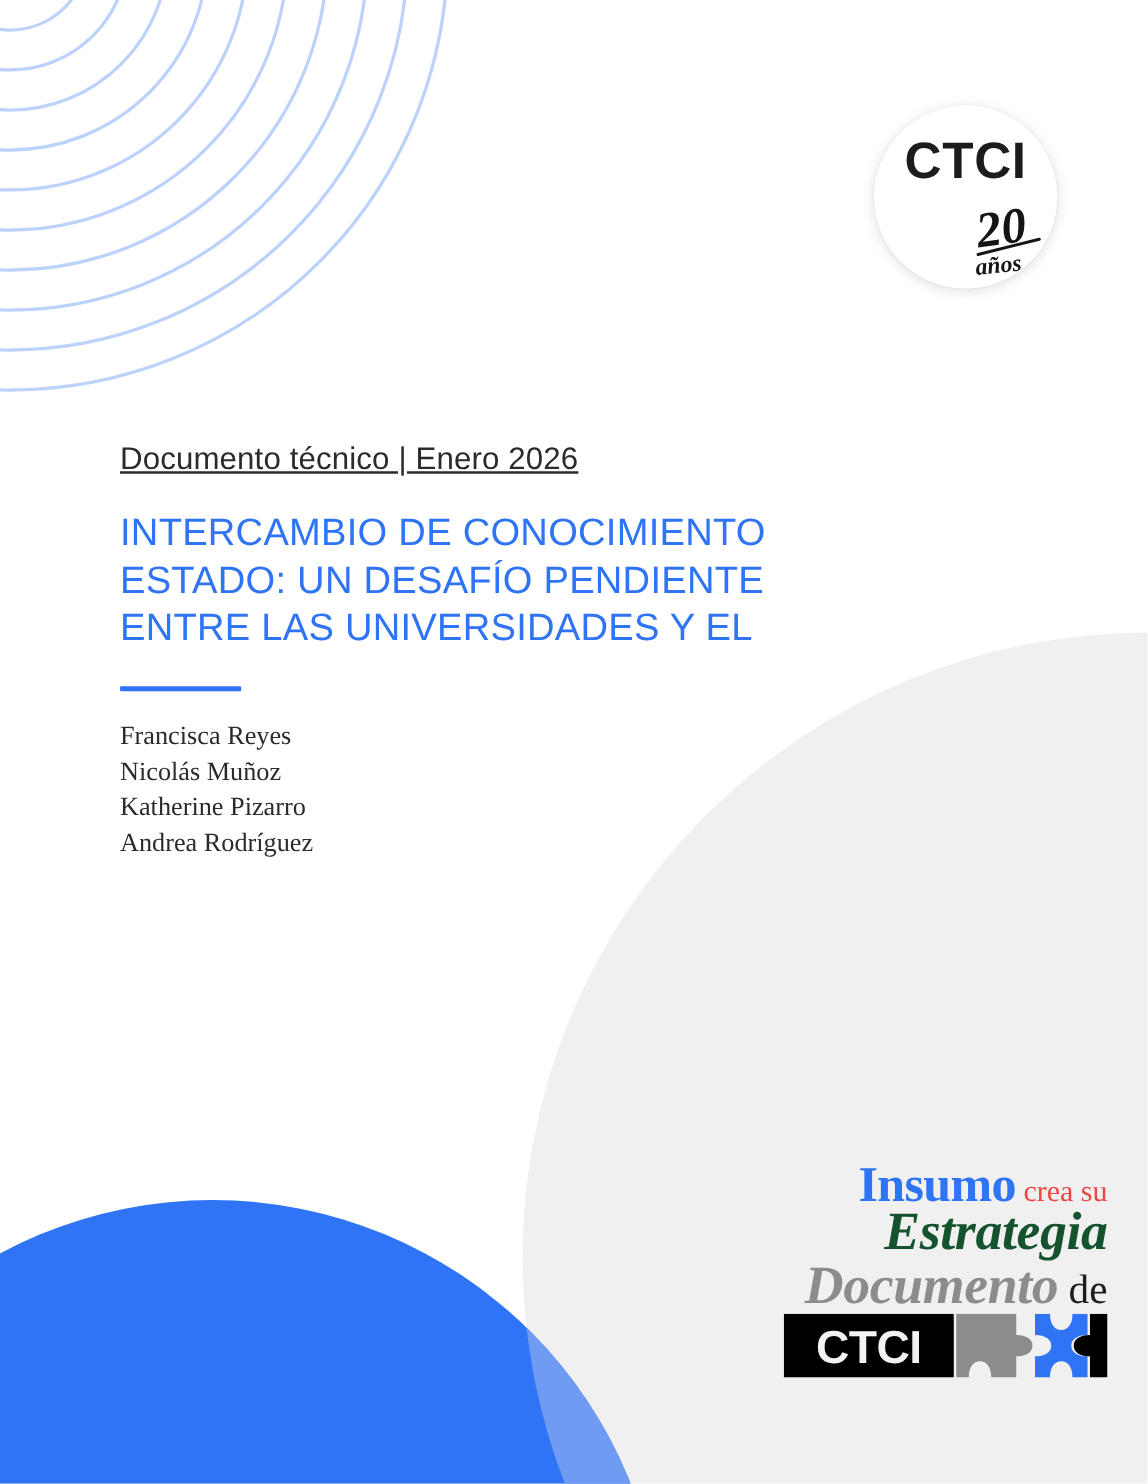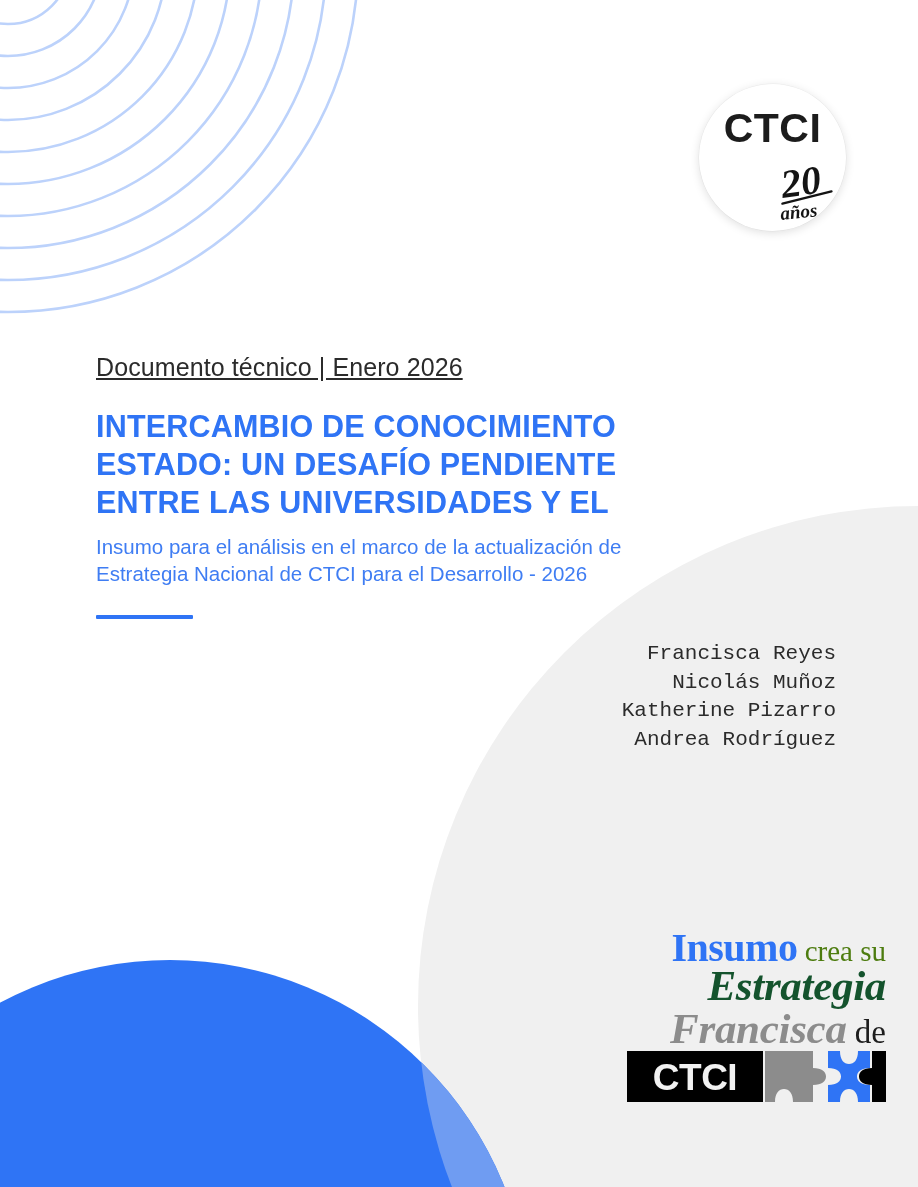"INTERCAMBIO DE CONOCIMIENTO" #doc-title { font-weight: 700 -> 400 }
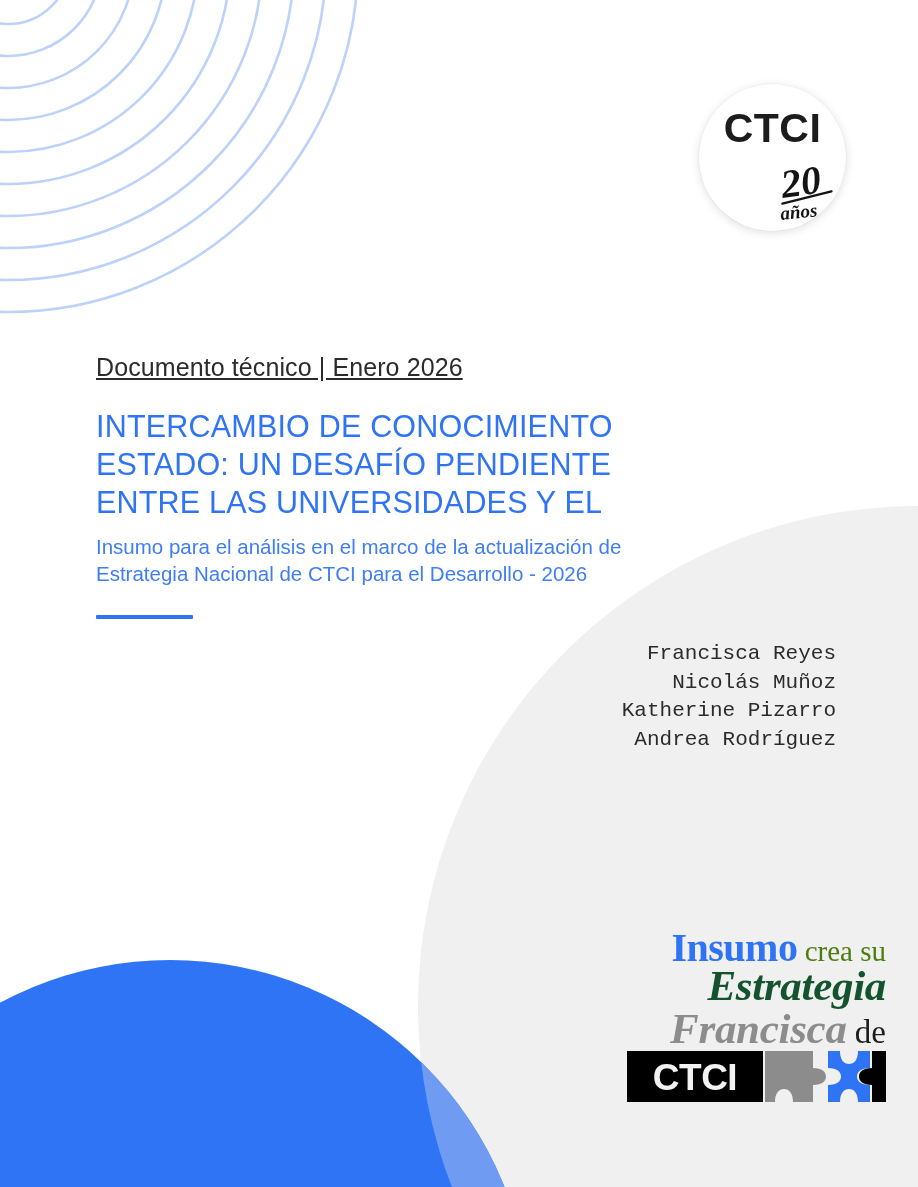"Insumo para el análisis en" p { html: <p> <span>Insumo para el análisis en el marco de la actualización de</span> <span>Estrategia Nacional de CTCI para el Desarrollo - 2026</span> </p> -> none }
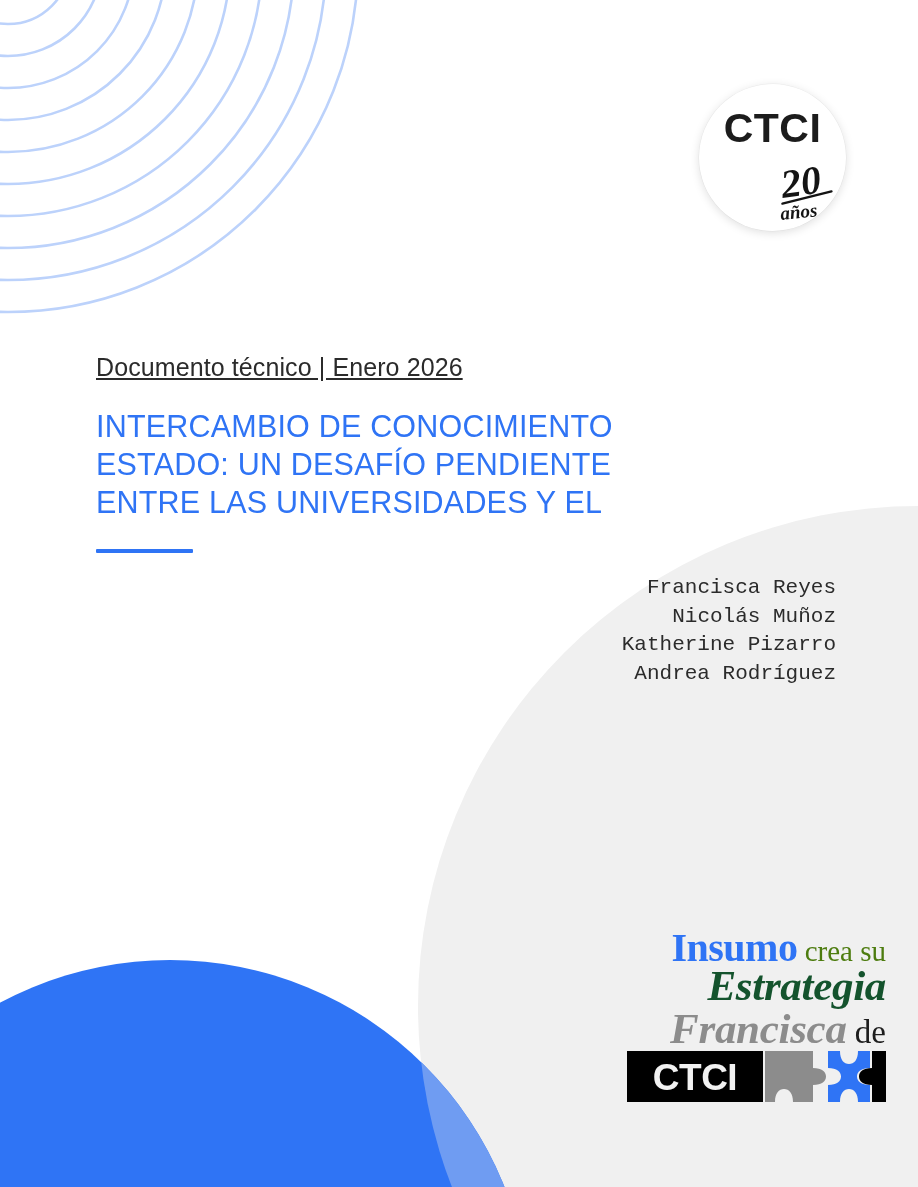"Francisca Reyes" #author-list li { font-family: Liberation Mono, monospace -> Liberation Serif, serif; text-align: right -> none }
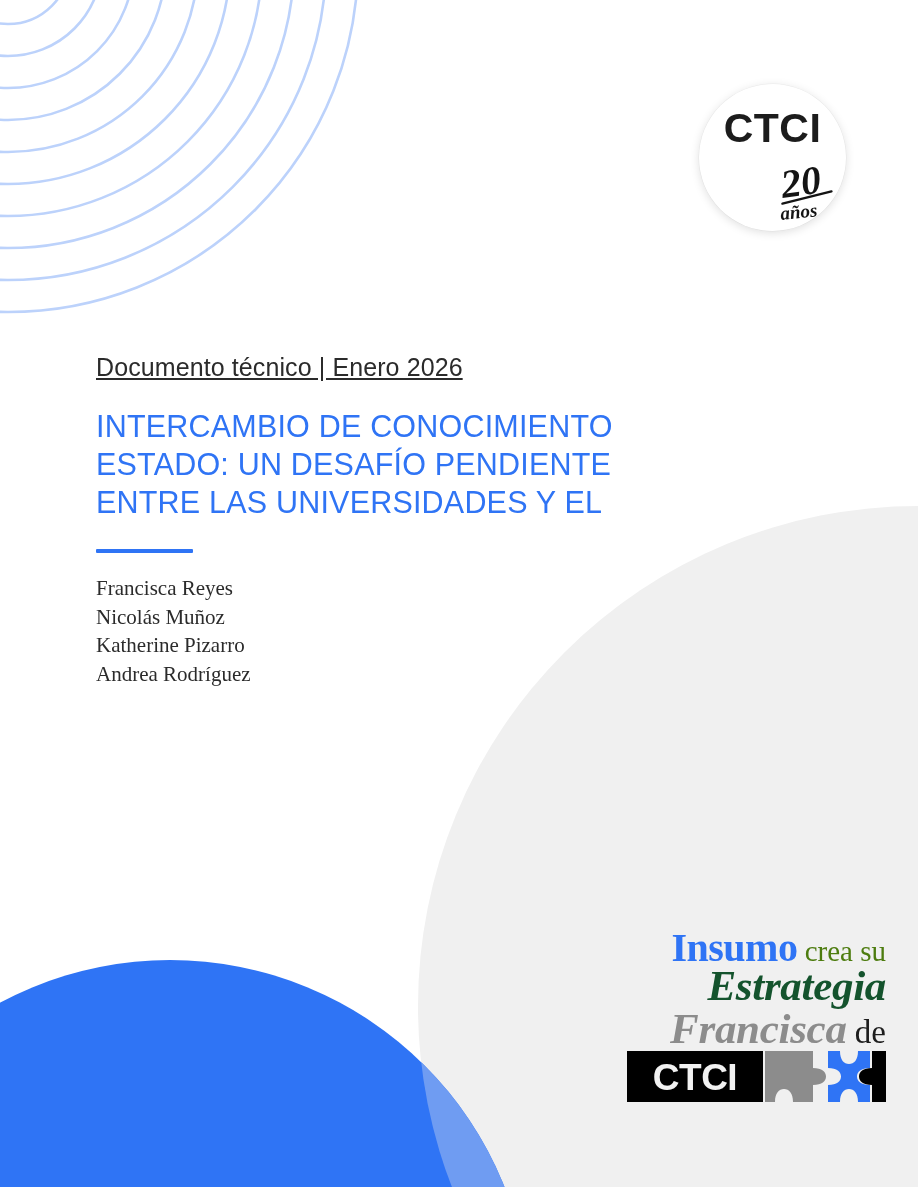"crea su" #estrategia-logo .creasu-word { color: #4d7c0f -> #ef4444; font-size: 29px -> 24px }
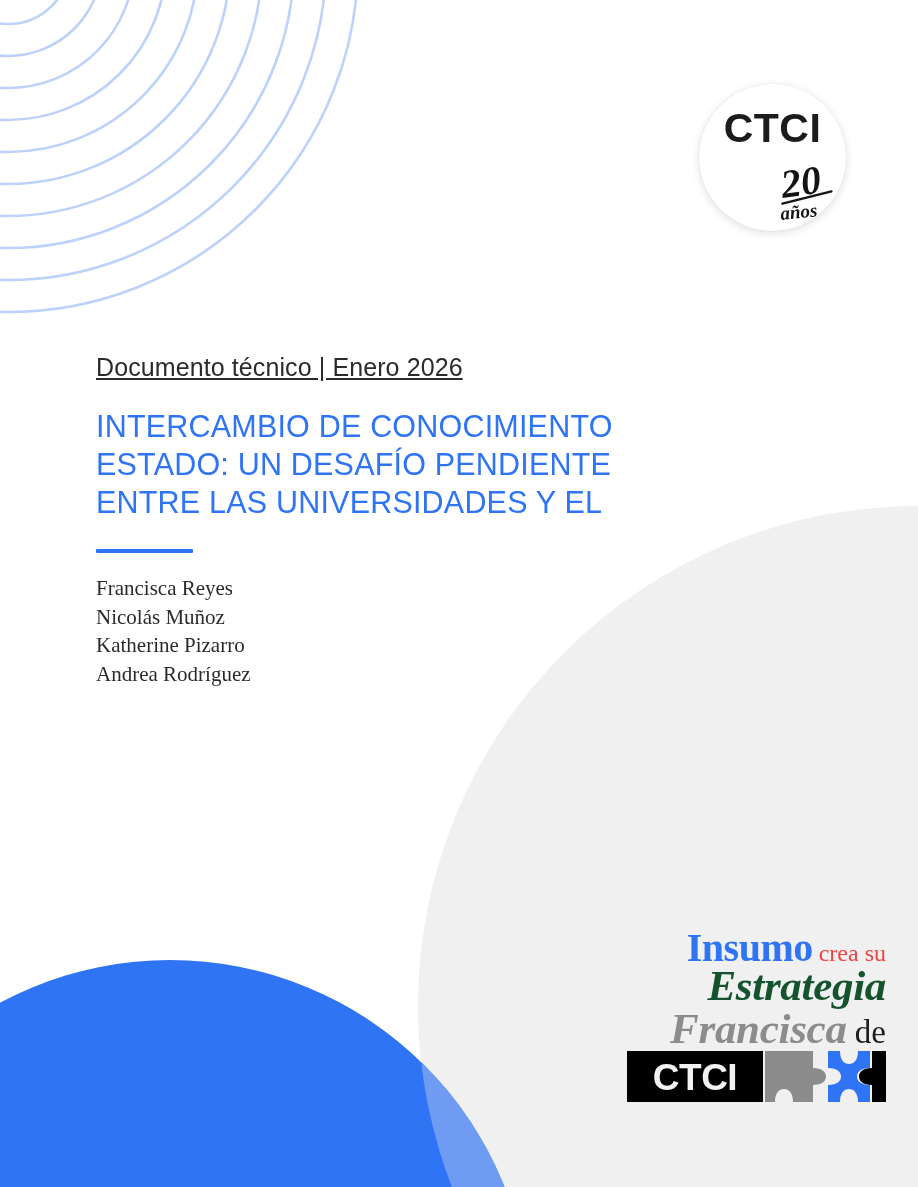"Francisca" span.nacional-word { text: Francisca -> Documento }
